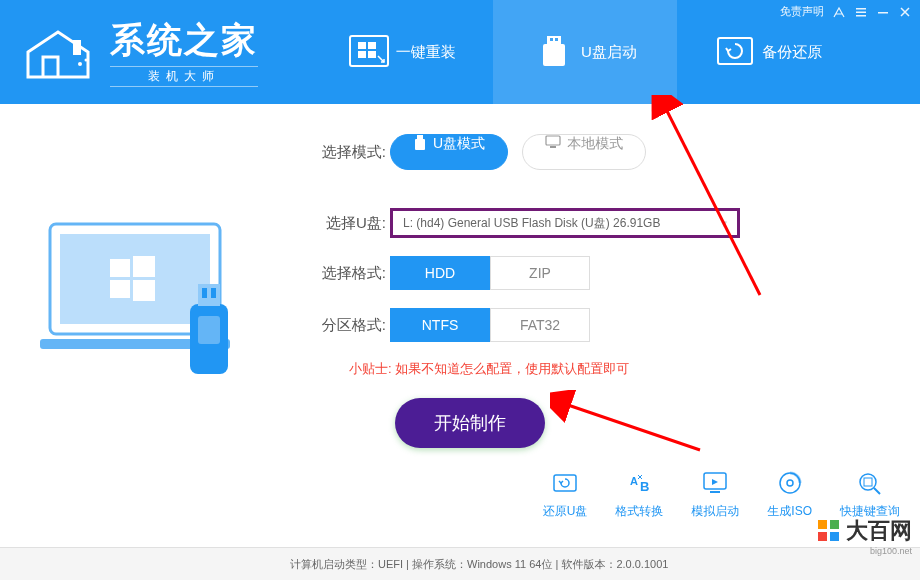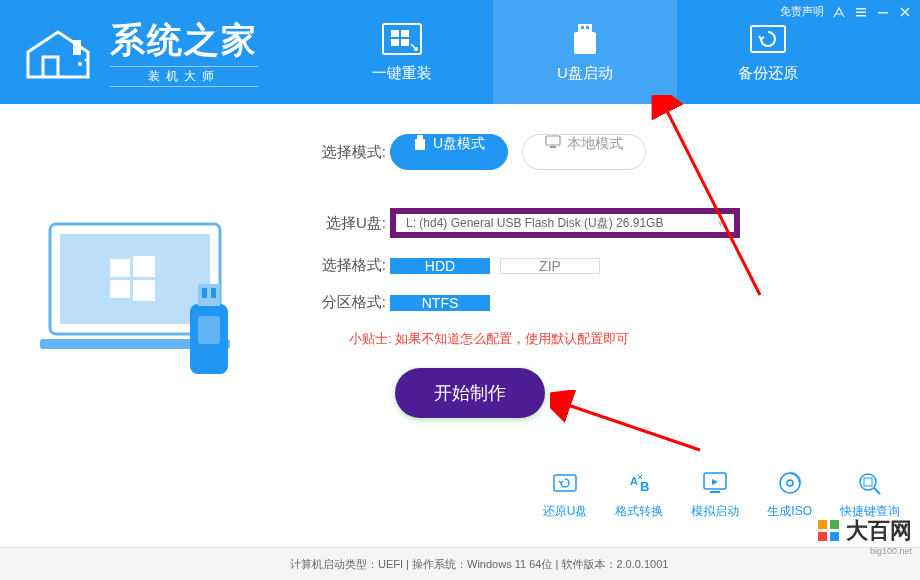"一键重装" .nav-tab { flex-direction: column -> none }
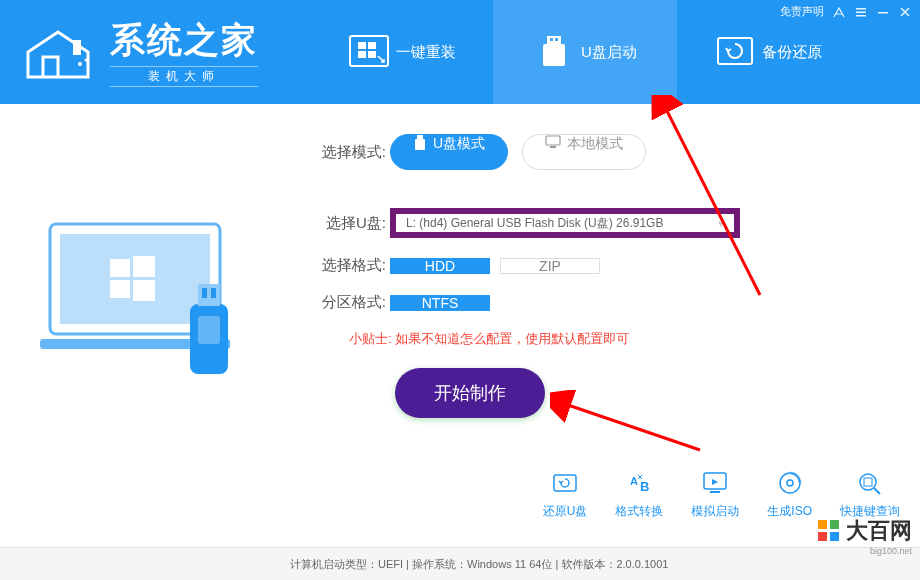"L: (hd4) General USB Flash" .dropdown { border: 6px solid #701a75 -> 3px solid #701a75 }
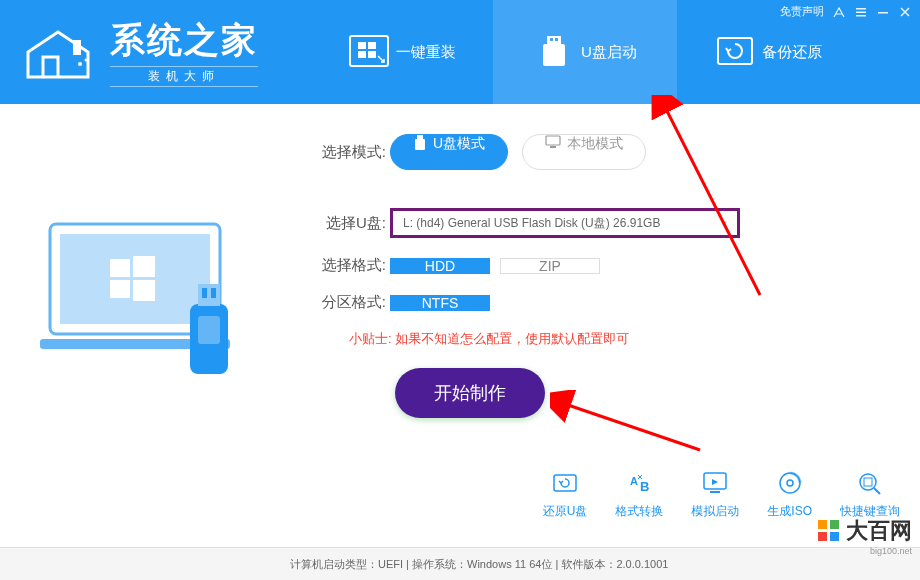"HDD" .opt-btn { height: 16px -> 34px; margin-right: 10px -> none }
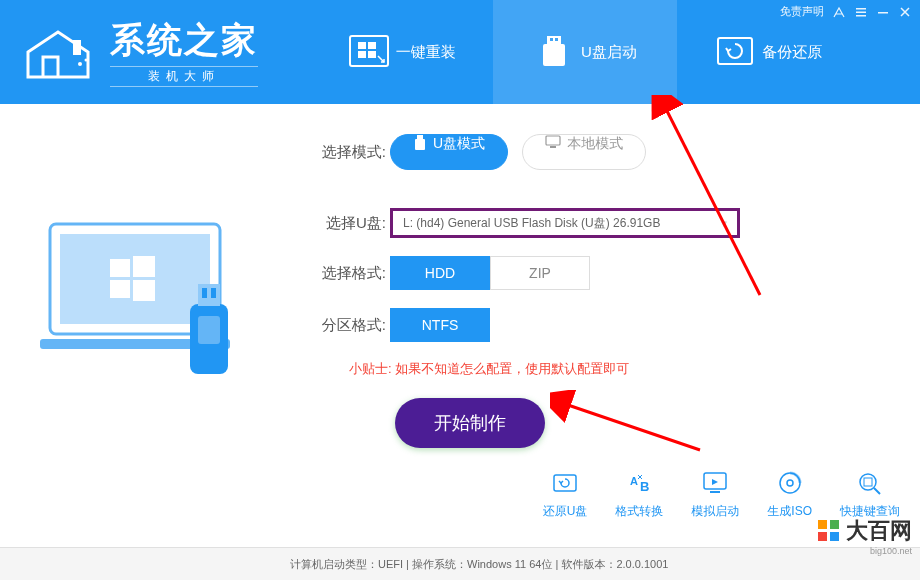"FAT32" div.opt-btn { html: none -> <div>FAT32</div> }
